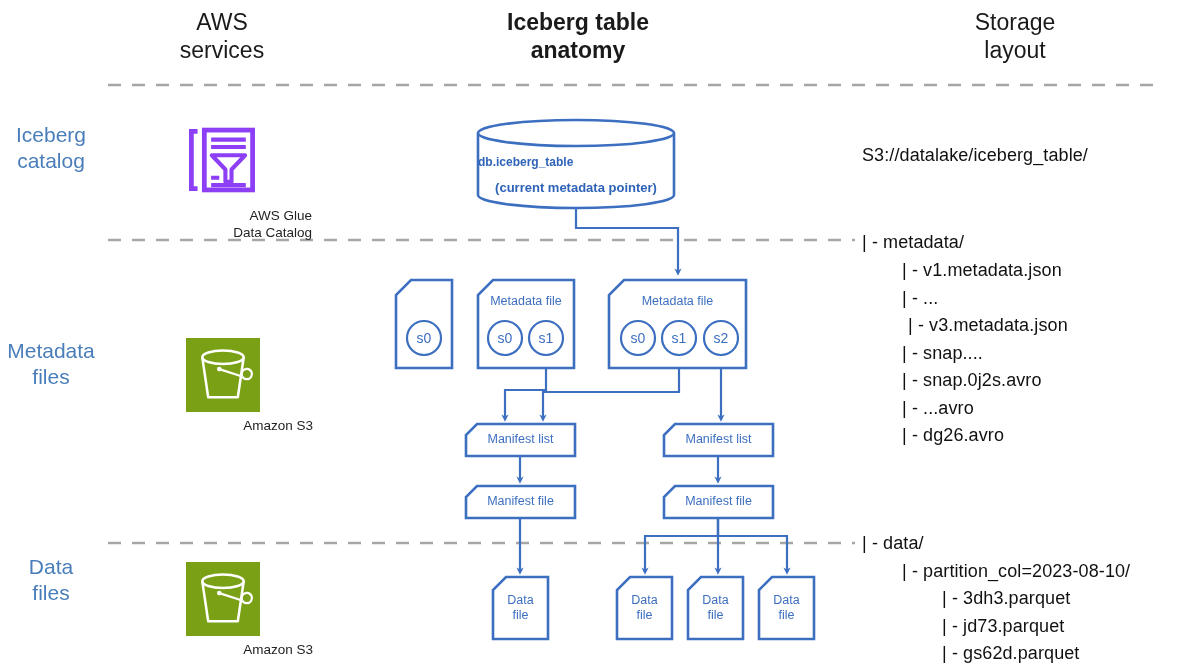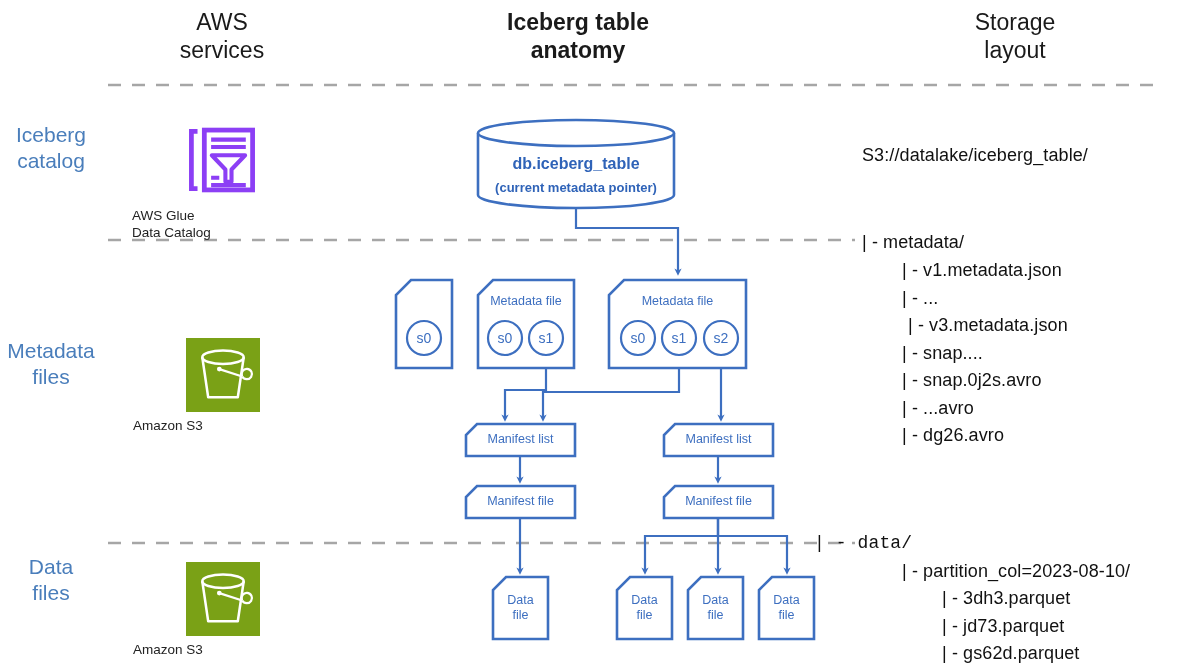"db.iceberg_table" .cyl-title { font-size: 16px -> 12px; text-align: center -> left }
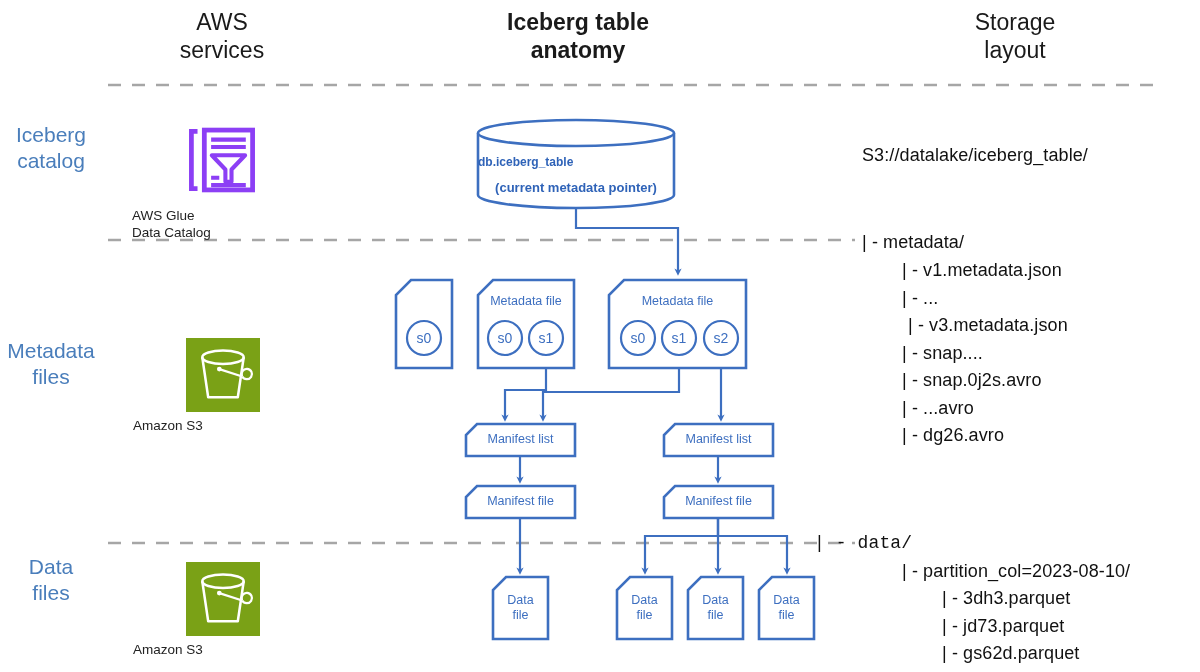"AWS Glue" .svc-cap { text-align: left -> right }
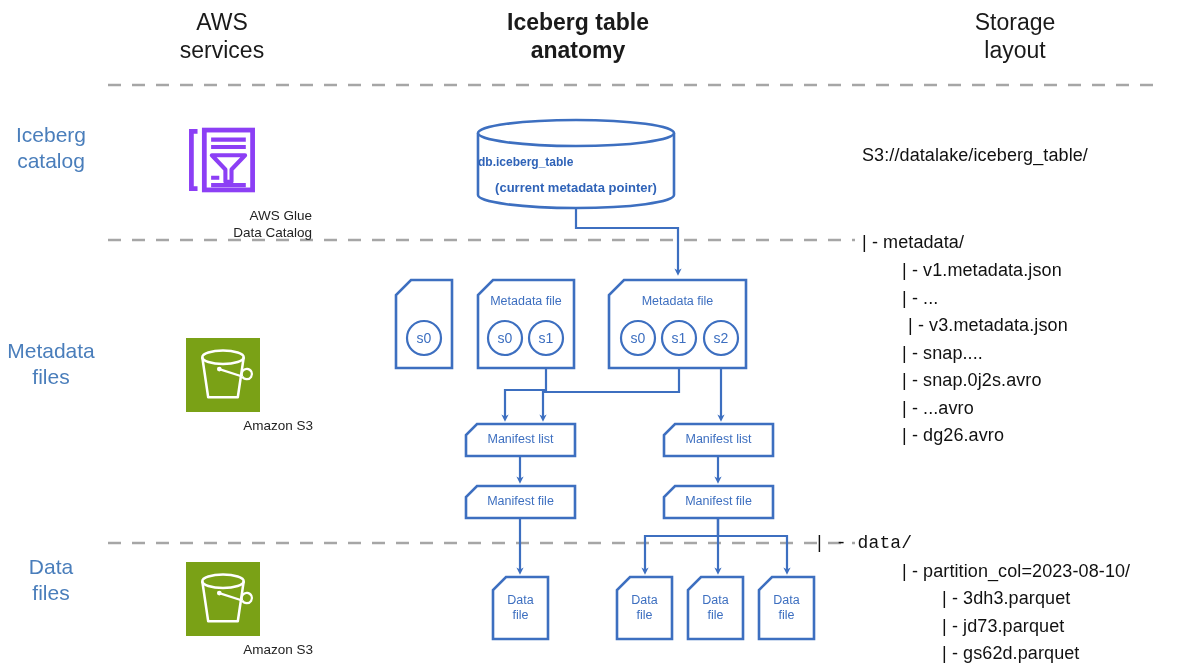"| - data/" div.storage-line { font-family: Liberation Mono, monospace -> none; left: 814px -> 862px }
